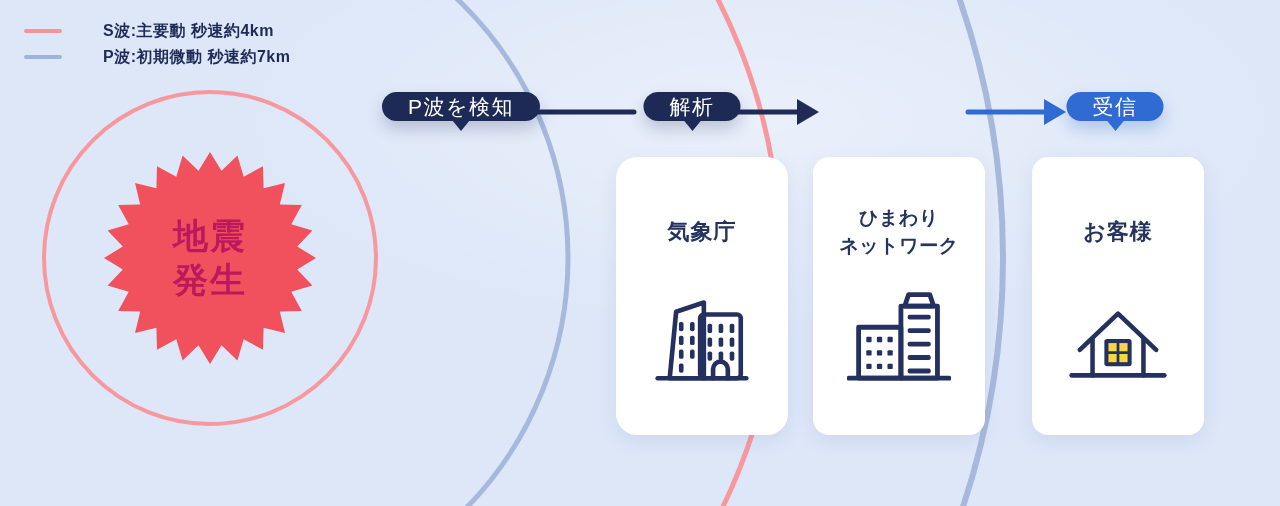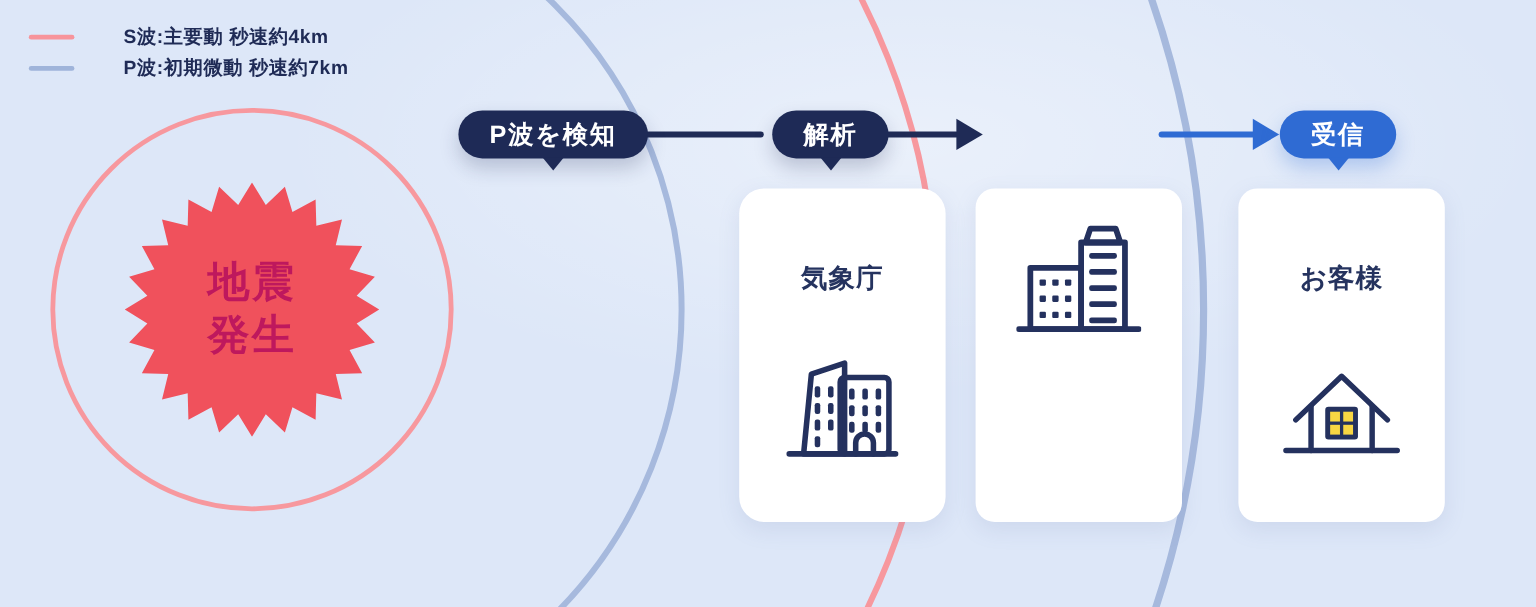"P波を検知" .pill { font-weight: 700 -> 400; height: 40px -> 29px }
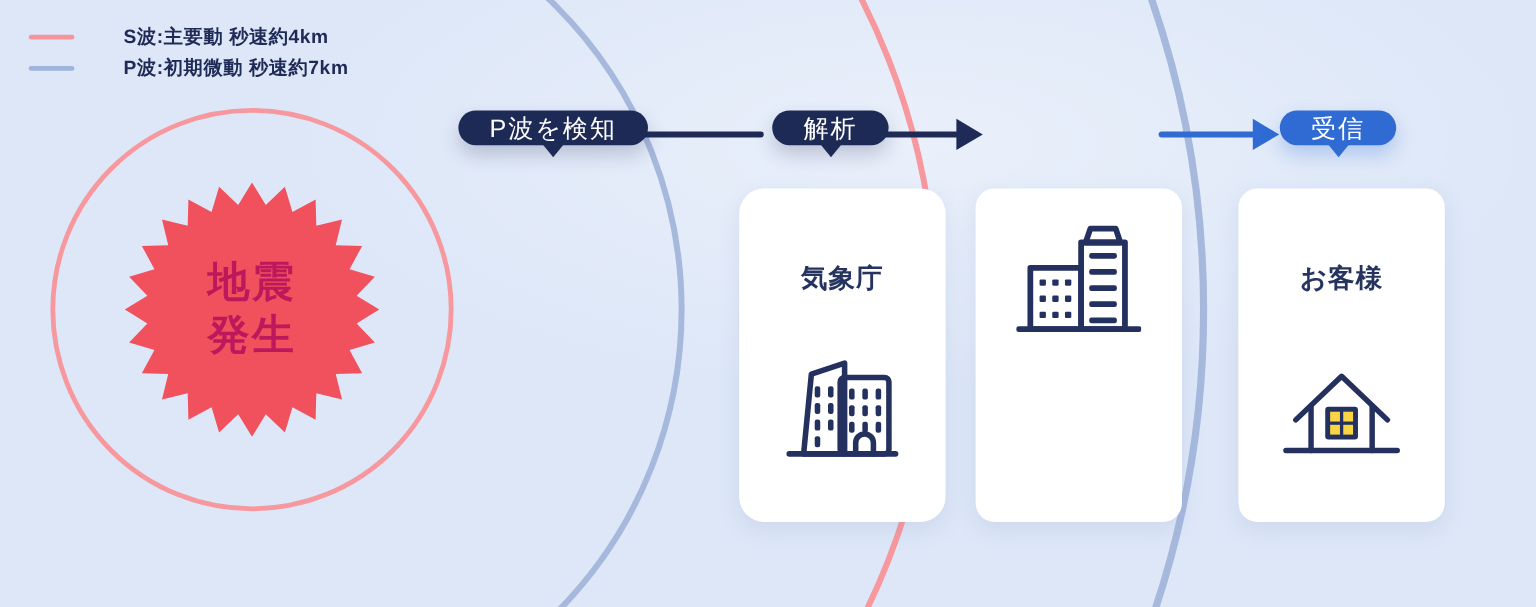"ひまわり" div.card-title { html: none -> <div> <span>ひまわり</span> <span>ネットワーク</span> </div> }
